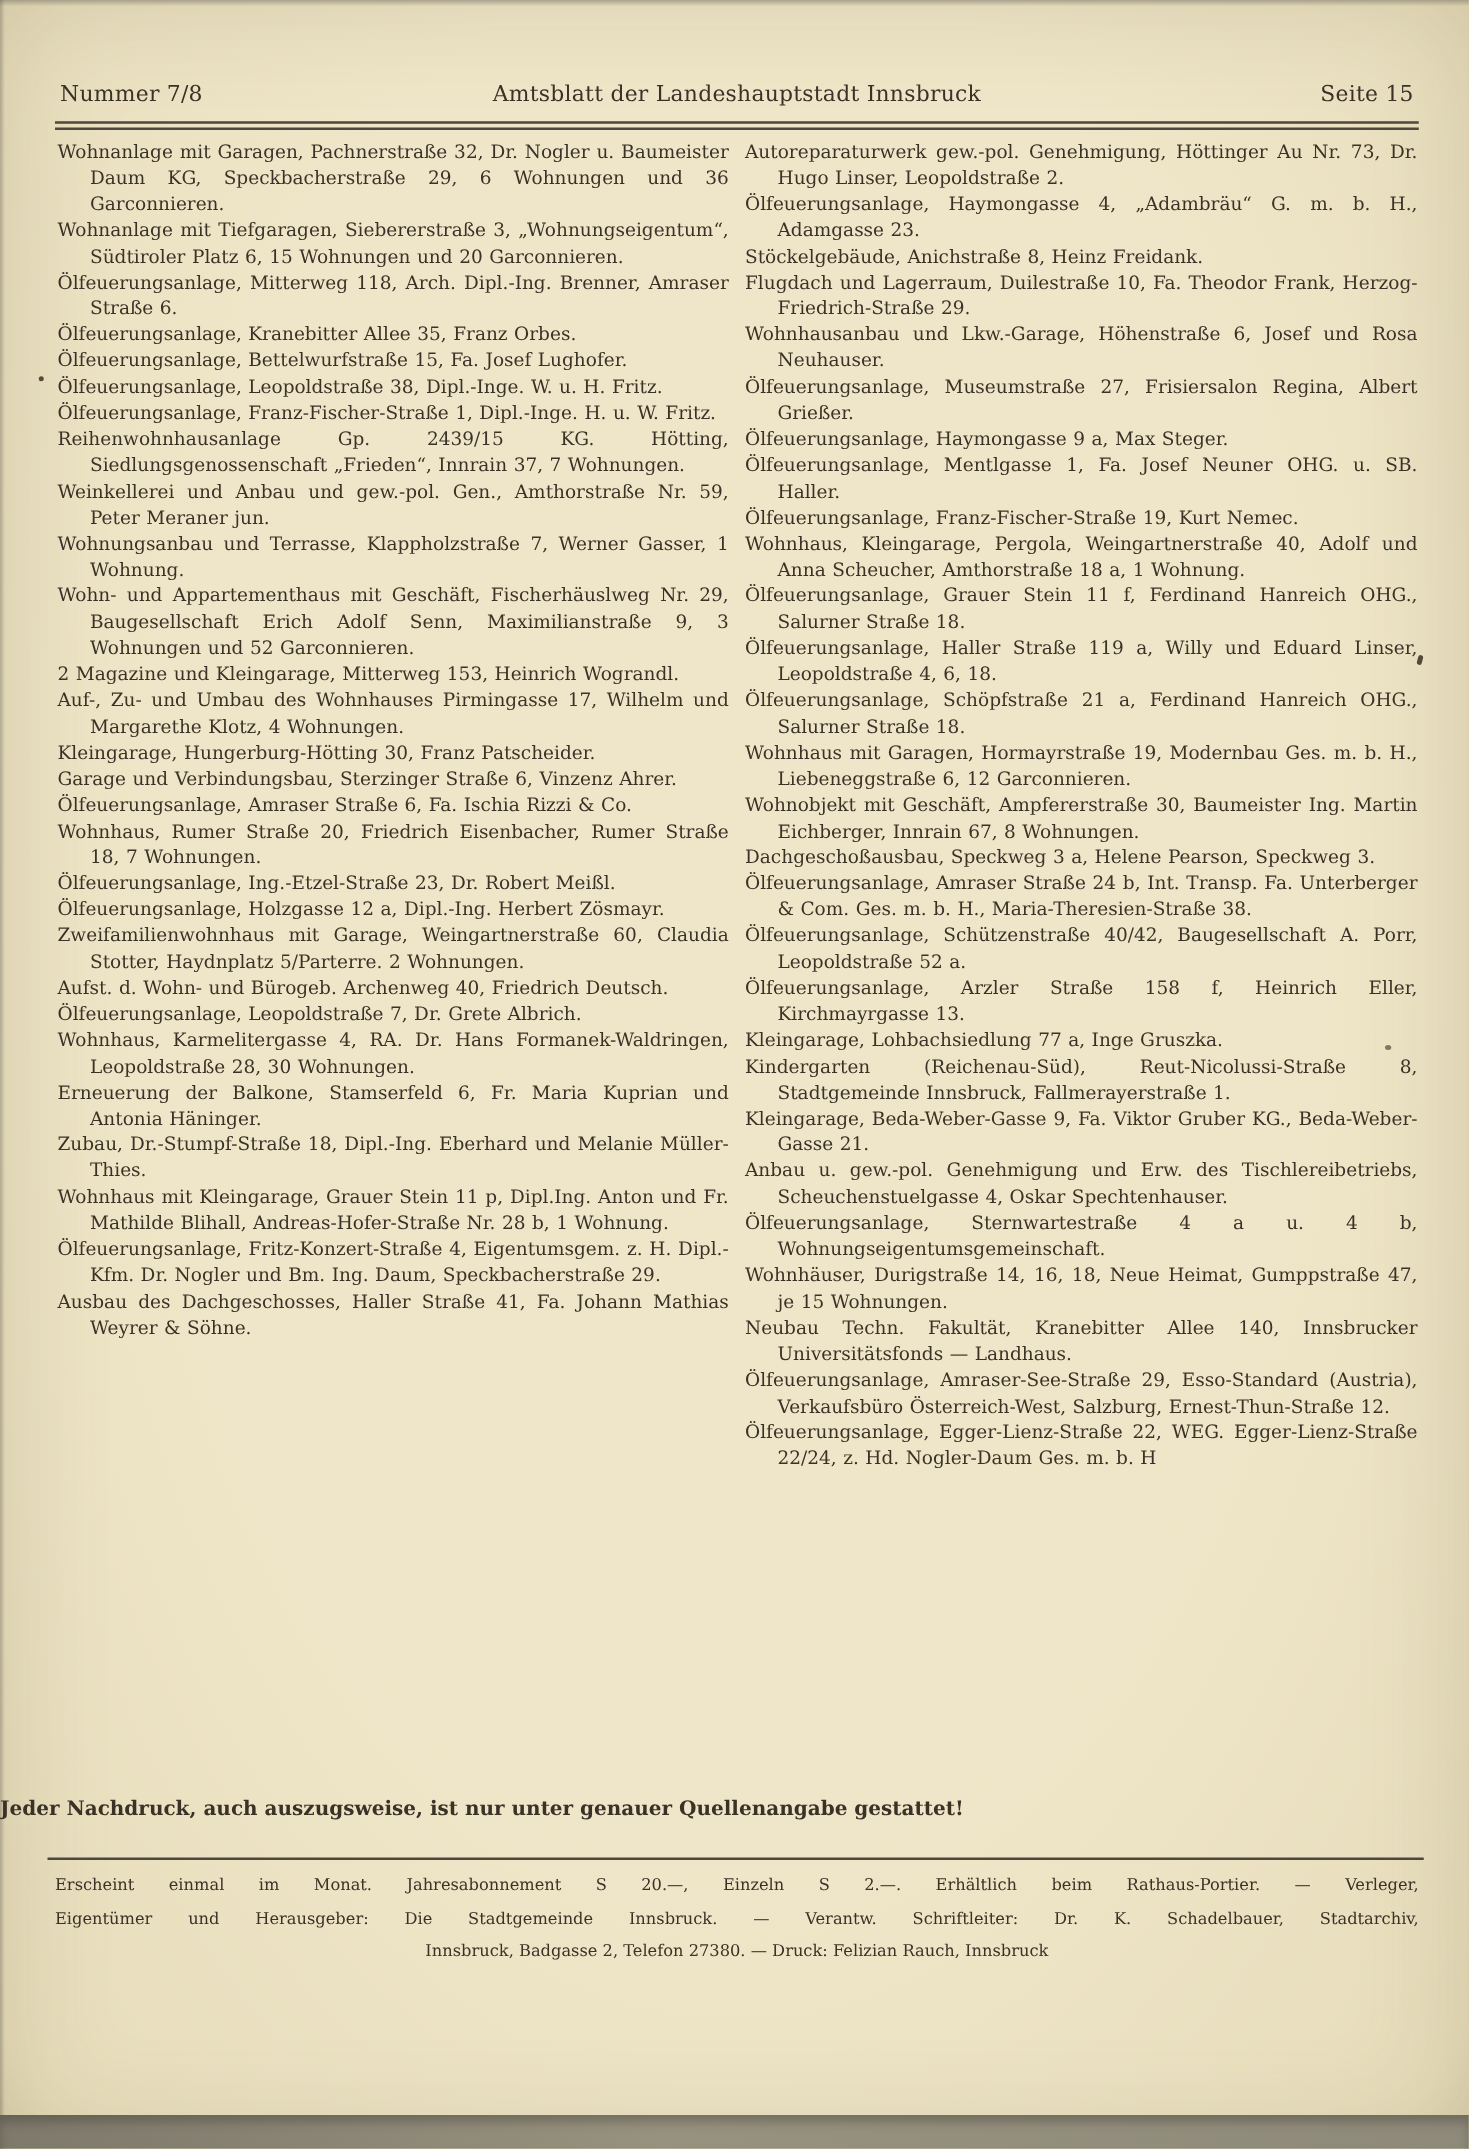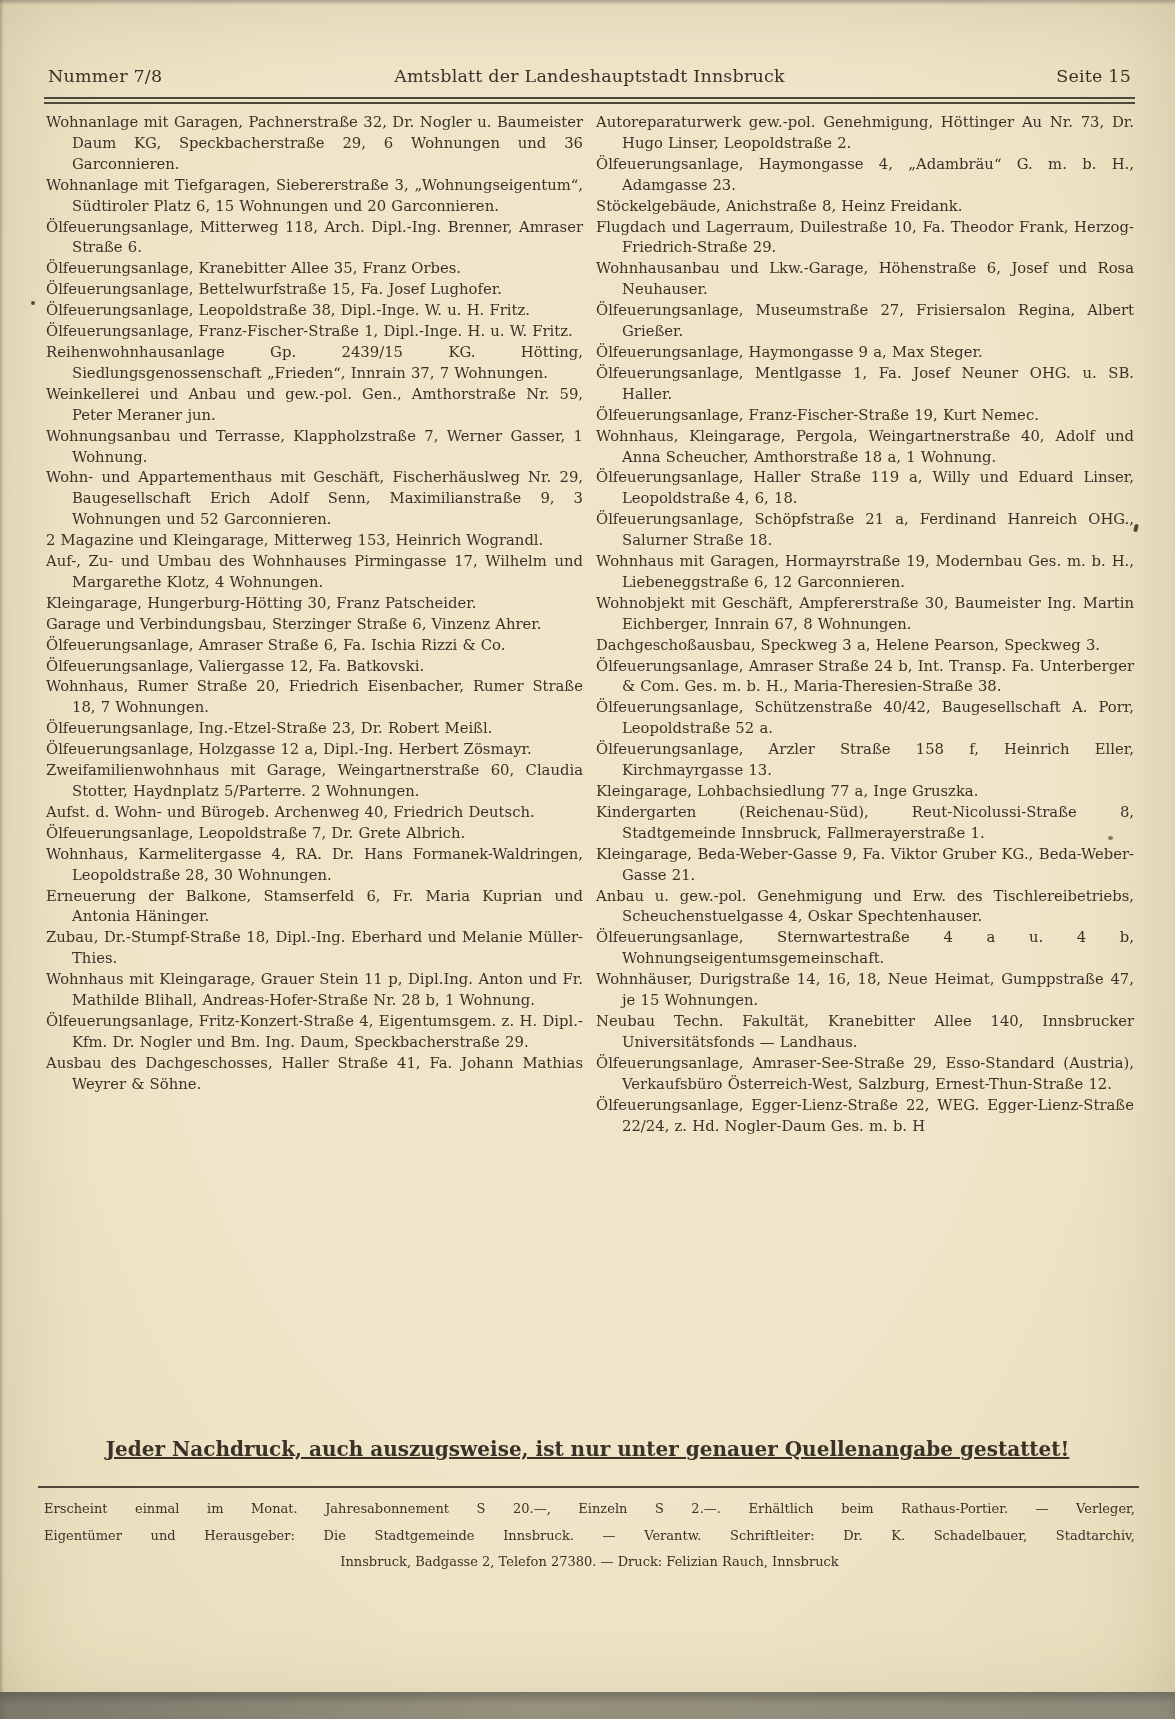"Ölfeuerungsanlage, Grauer Stein 11 f," p.entry { html: none -> <p>Ölfeuerungsanlage, Grauer Stein 11 f, Ferdinand Hanreich OHG., Salurner Straße 18.</p> }
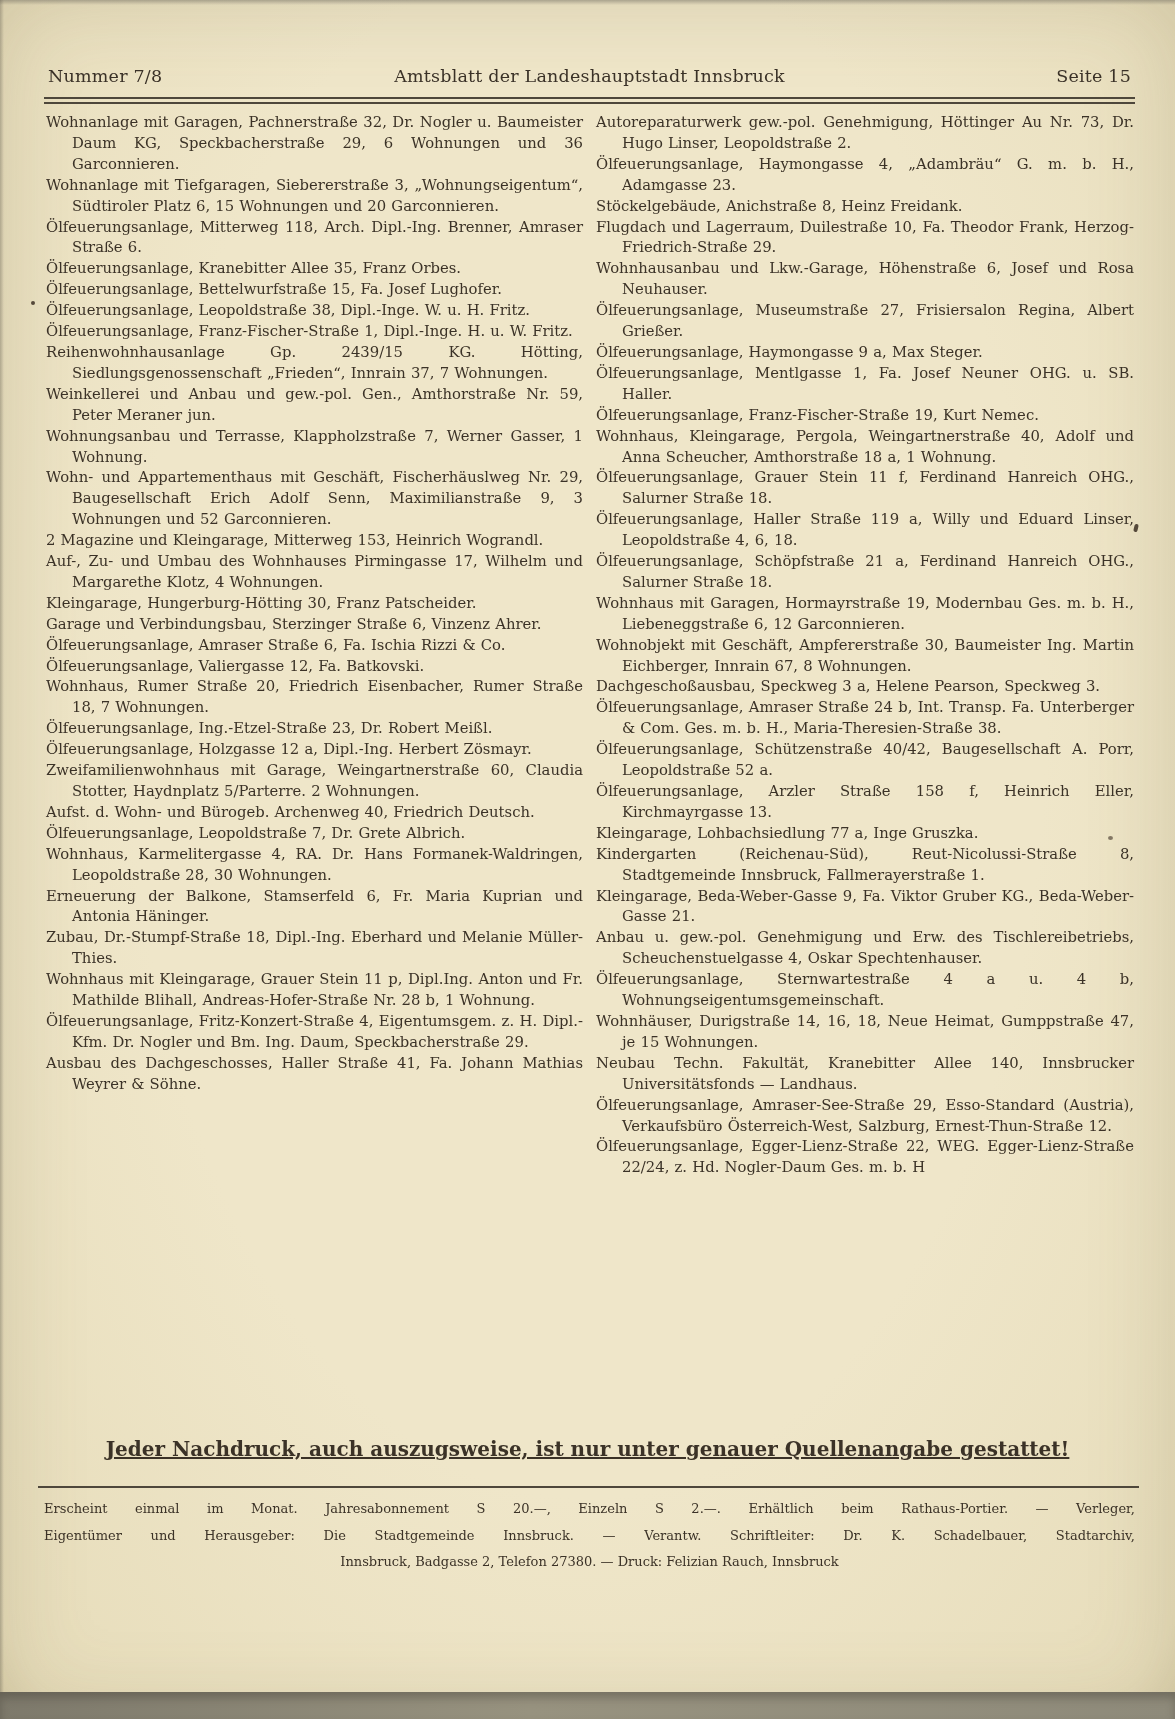"Ölfeuerungsanlage, Valiergasse 12, Fa." p.entry { html: <p>Ölfeuerungsanlage, Valiergasse 12, Fa. Batkovski.</p> -> none }
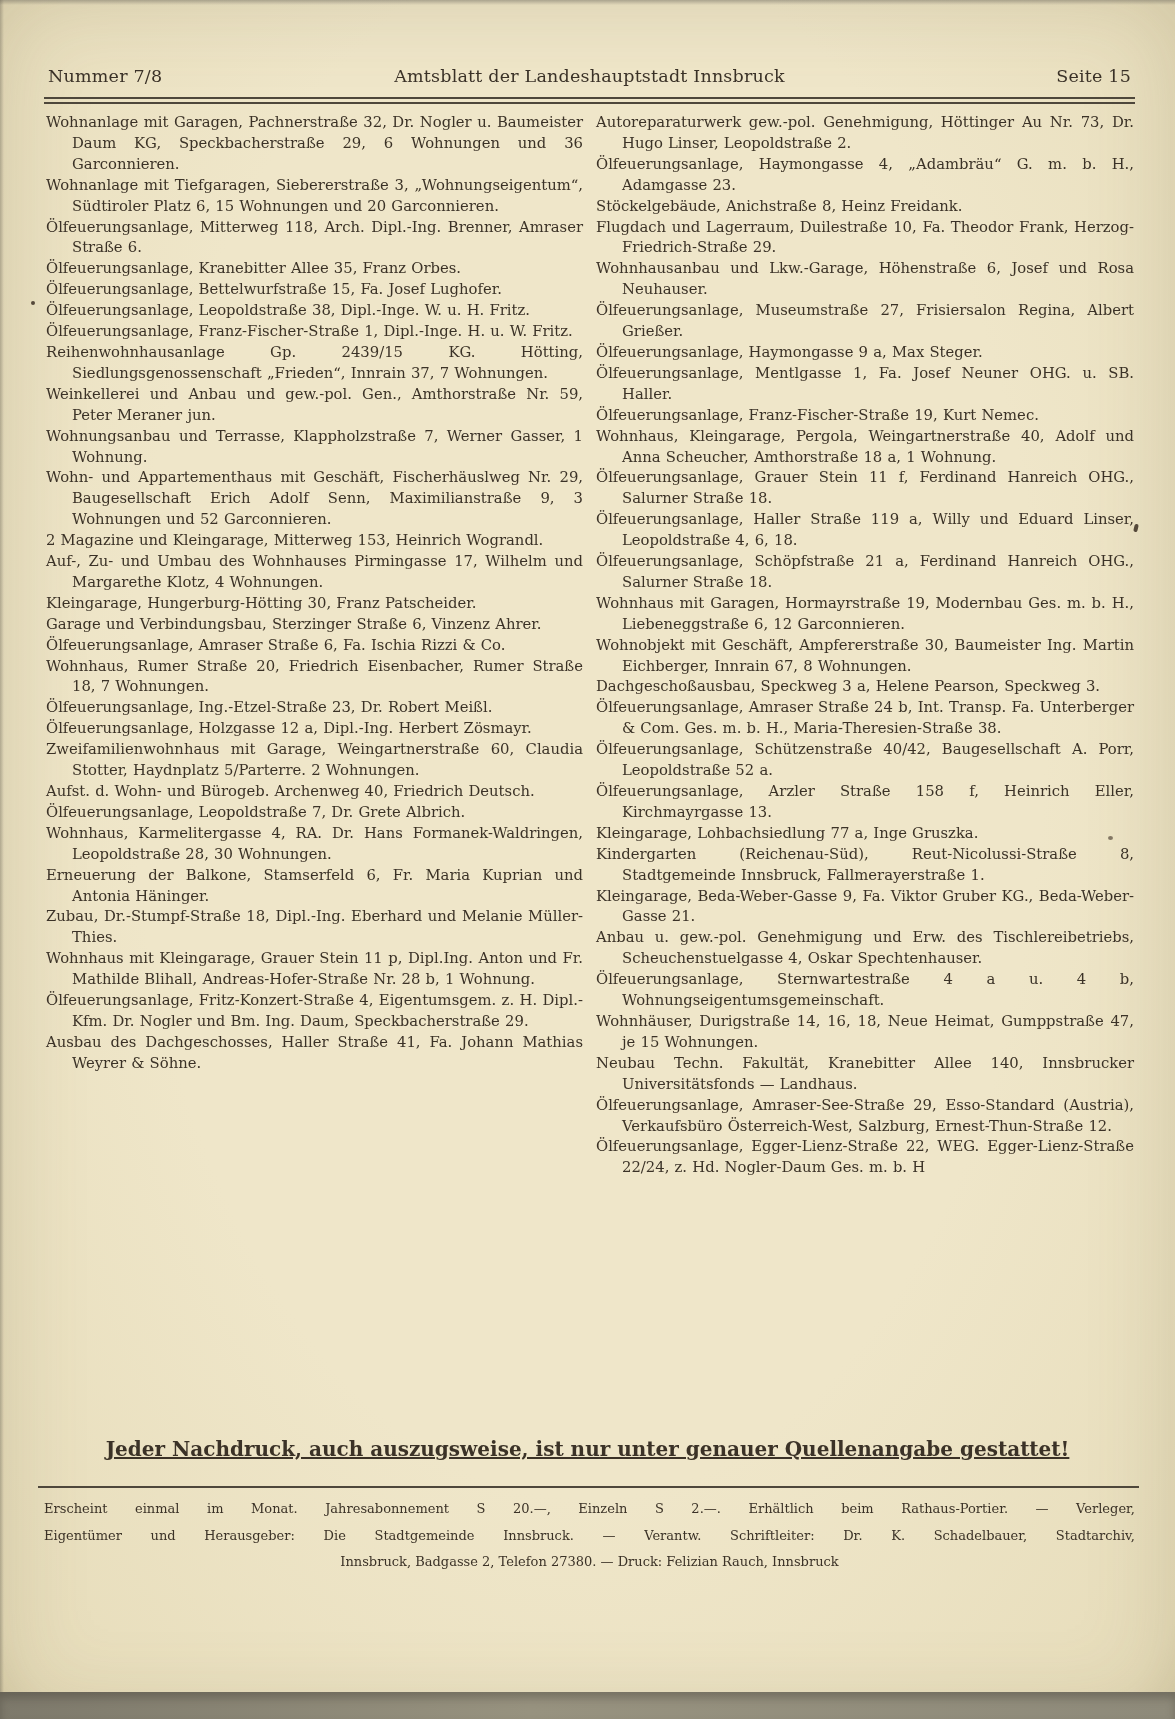"Jeder Nachdruck, auch auszugsweise, ist" .notice { font-size: 20px -> 16px; text-align: center -> left; text-decoration: underline -> none }
